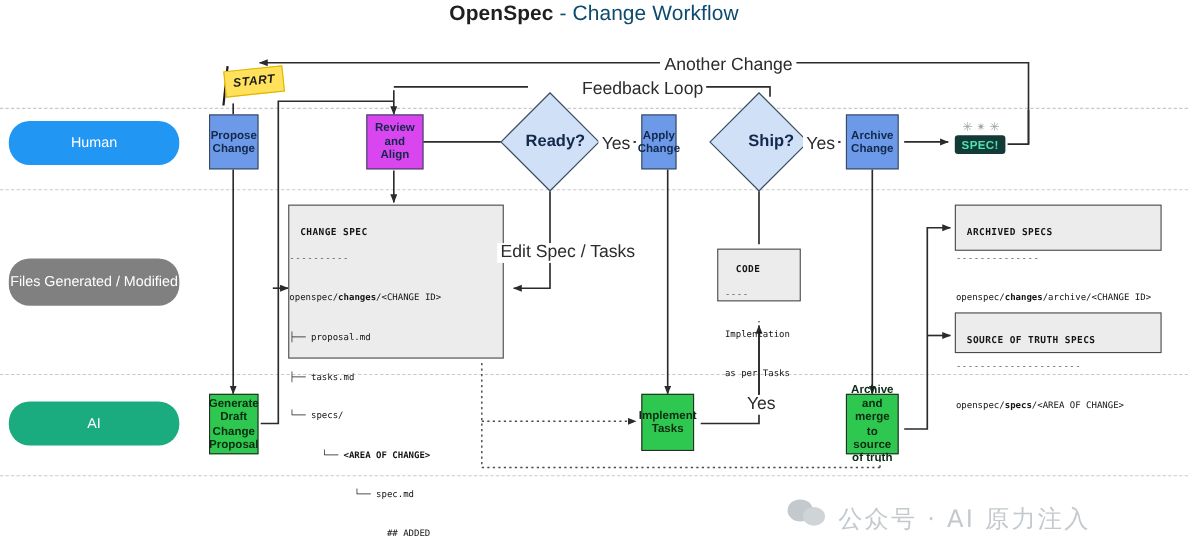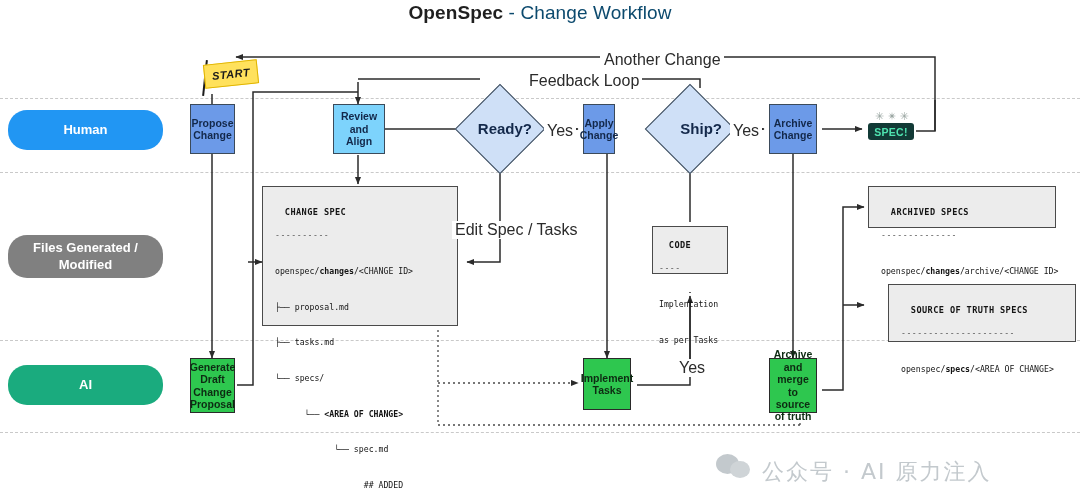"Review" .n-blue-l { background: #7dd3fc -> #d946ef }
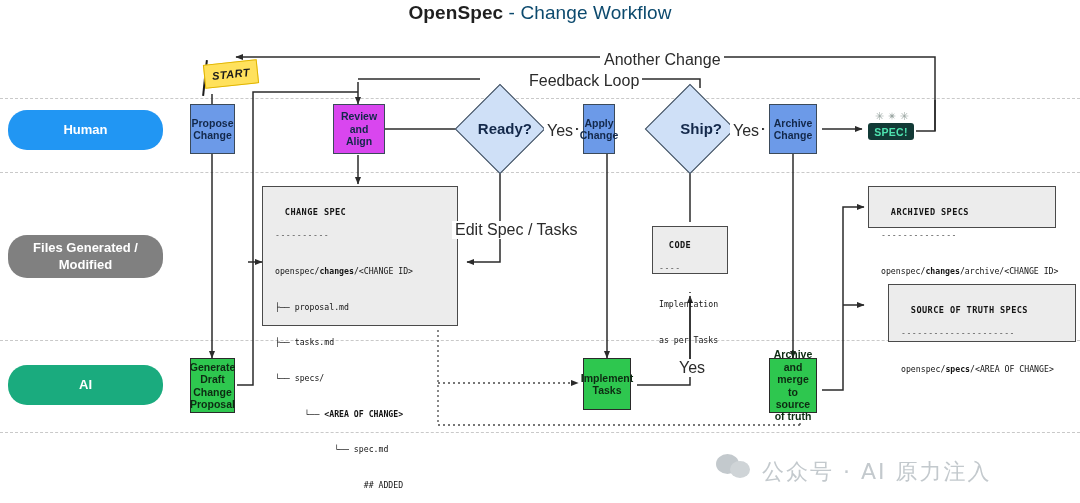"Human" .lane-label { font-weight: bold -> normal }
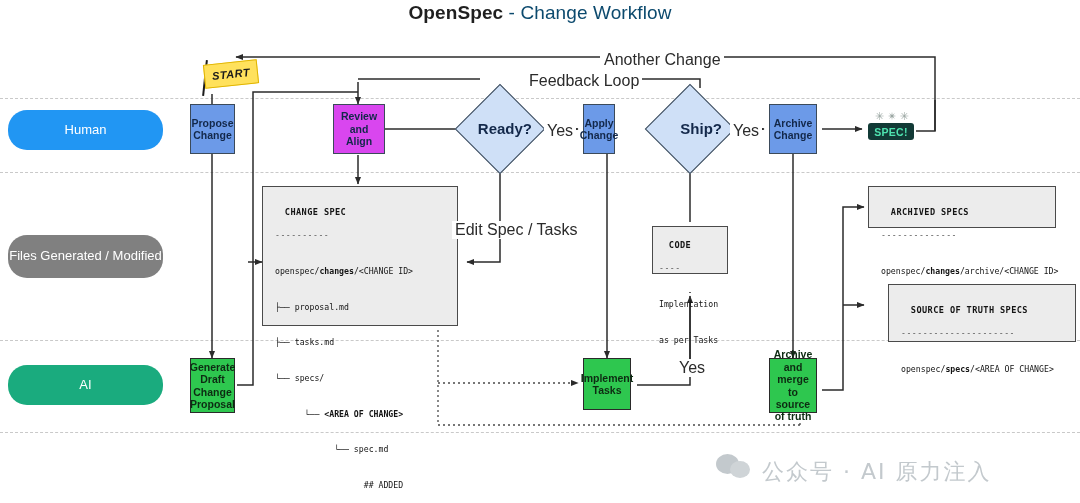"CHANGE SPEC" .fbox { padding: 7px 12px -> 7px 0 }
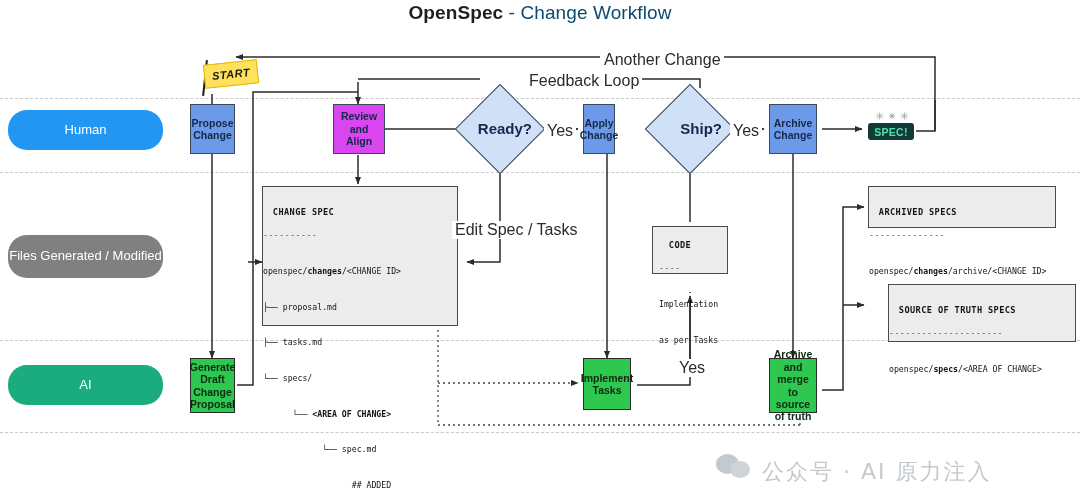"SOURCE OF TRUTH SPECS" div.fbox { height: 58px -> 37px; margin-left: 20px -> none }
